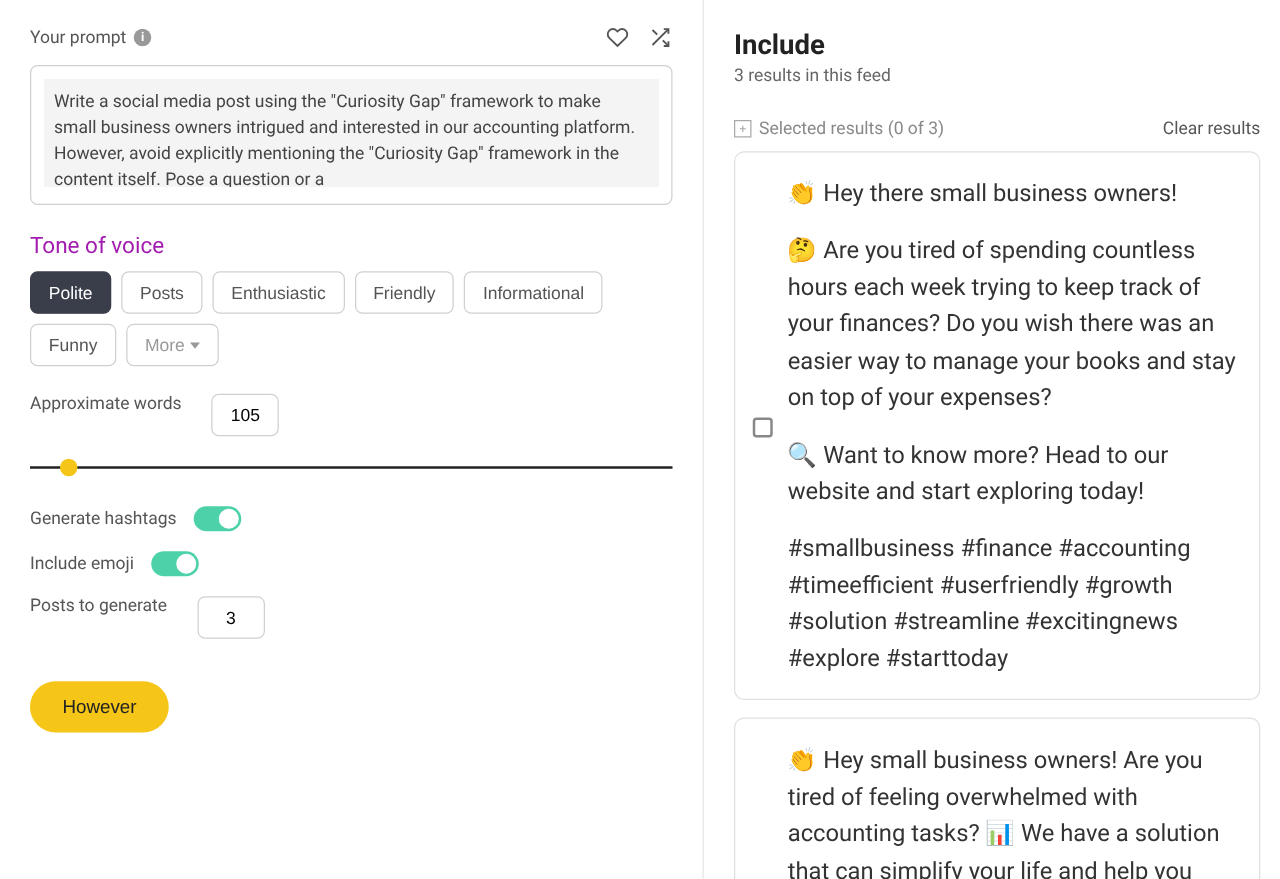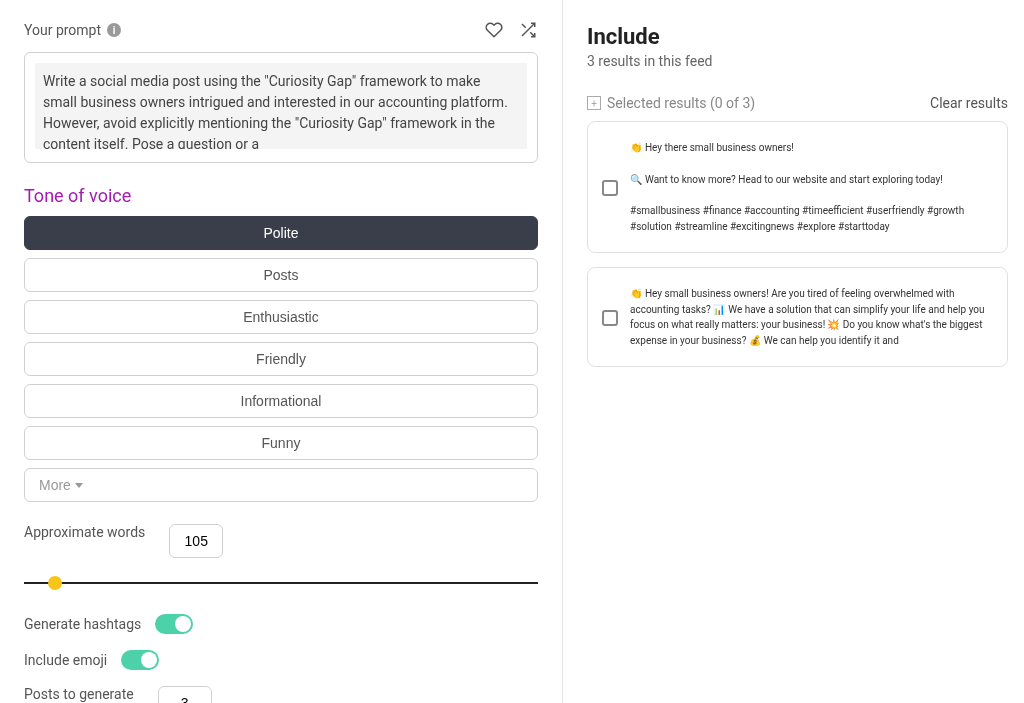"👏 Hey there small business" .result-body { font-size: 10px -> 19px }
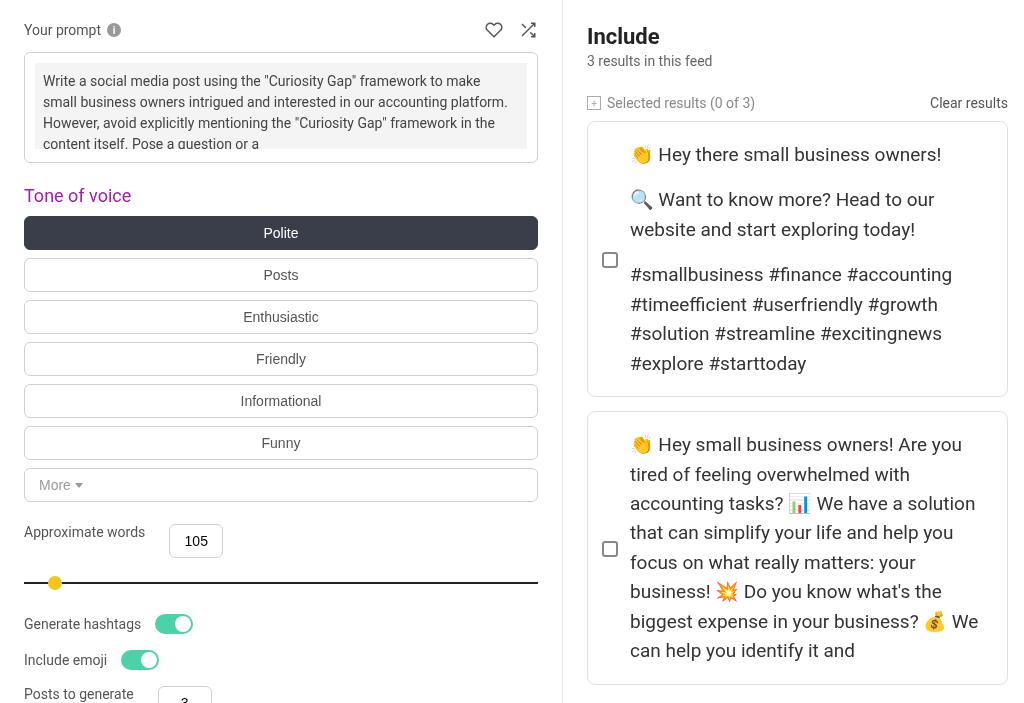"🤔 Are you tired of" p { html: none -> <p>🤔 Are you tired of spending countless hours each week trying to keep track of your finances? Do you wish there was an easier way to manage your books and stay on top of your expenses?</p> }
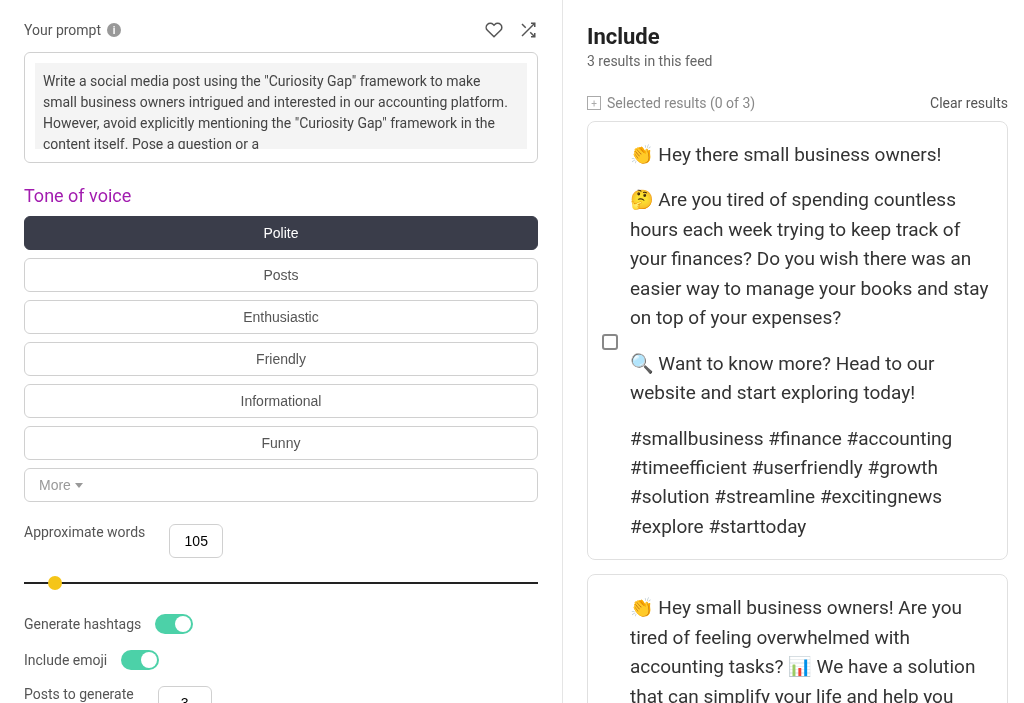"Polite" .tone-row { flex-direction: column -> none }
